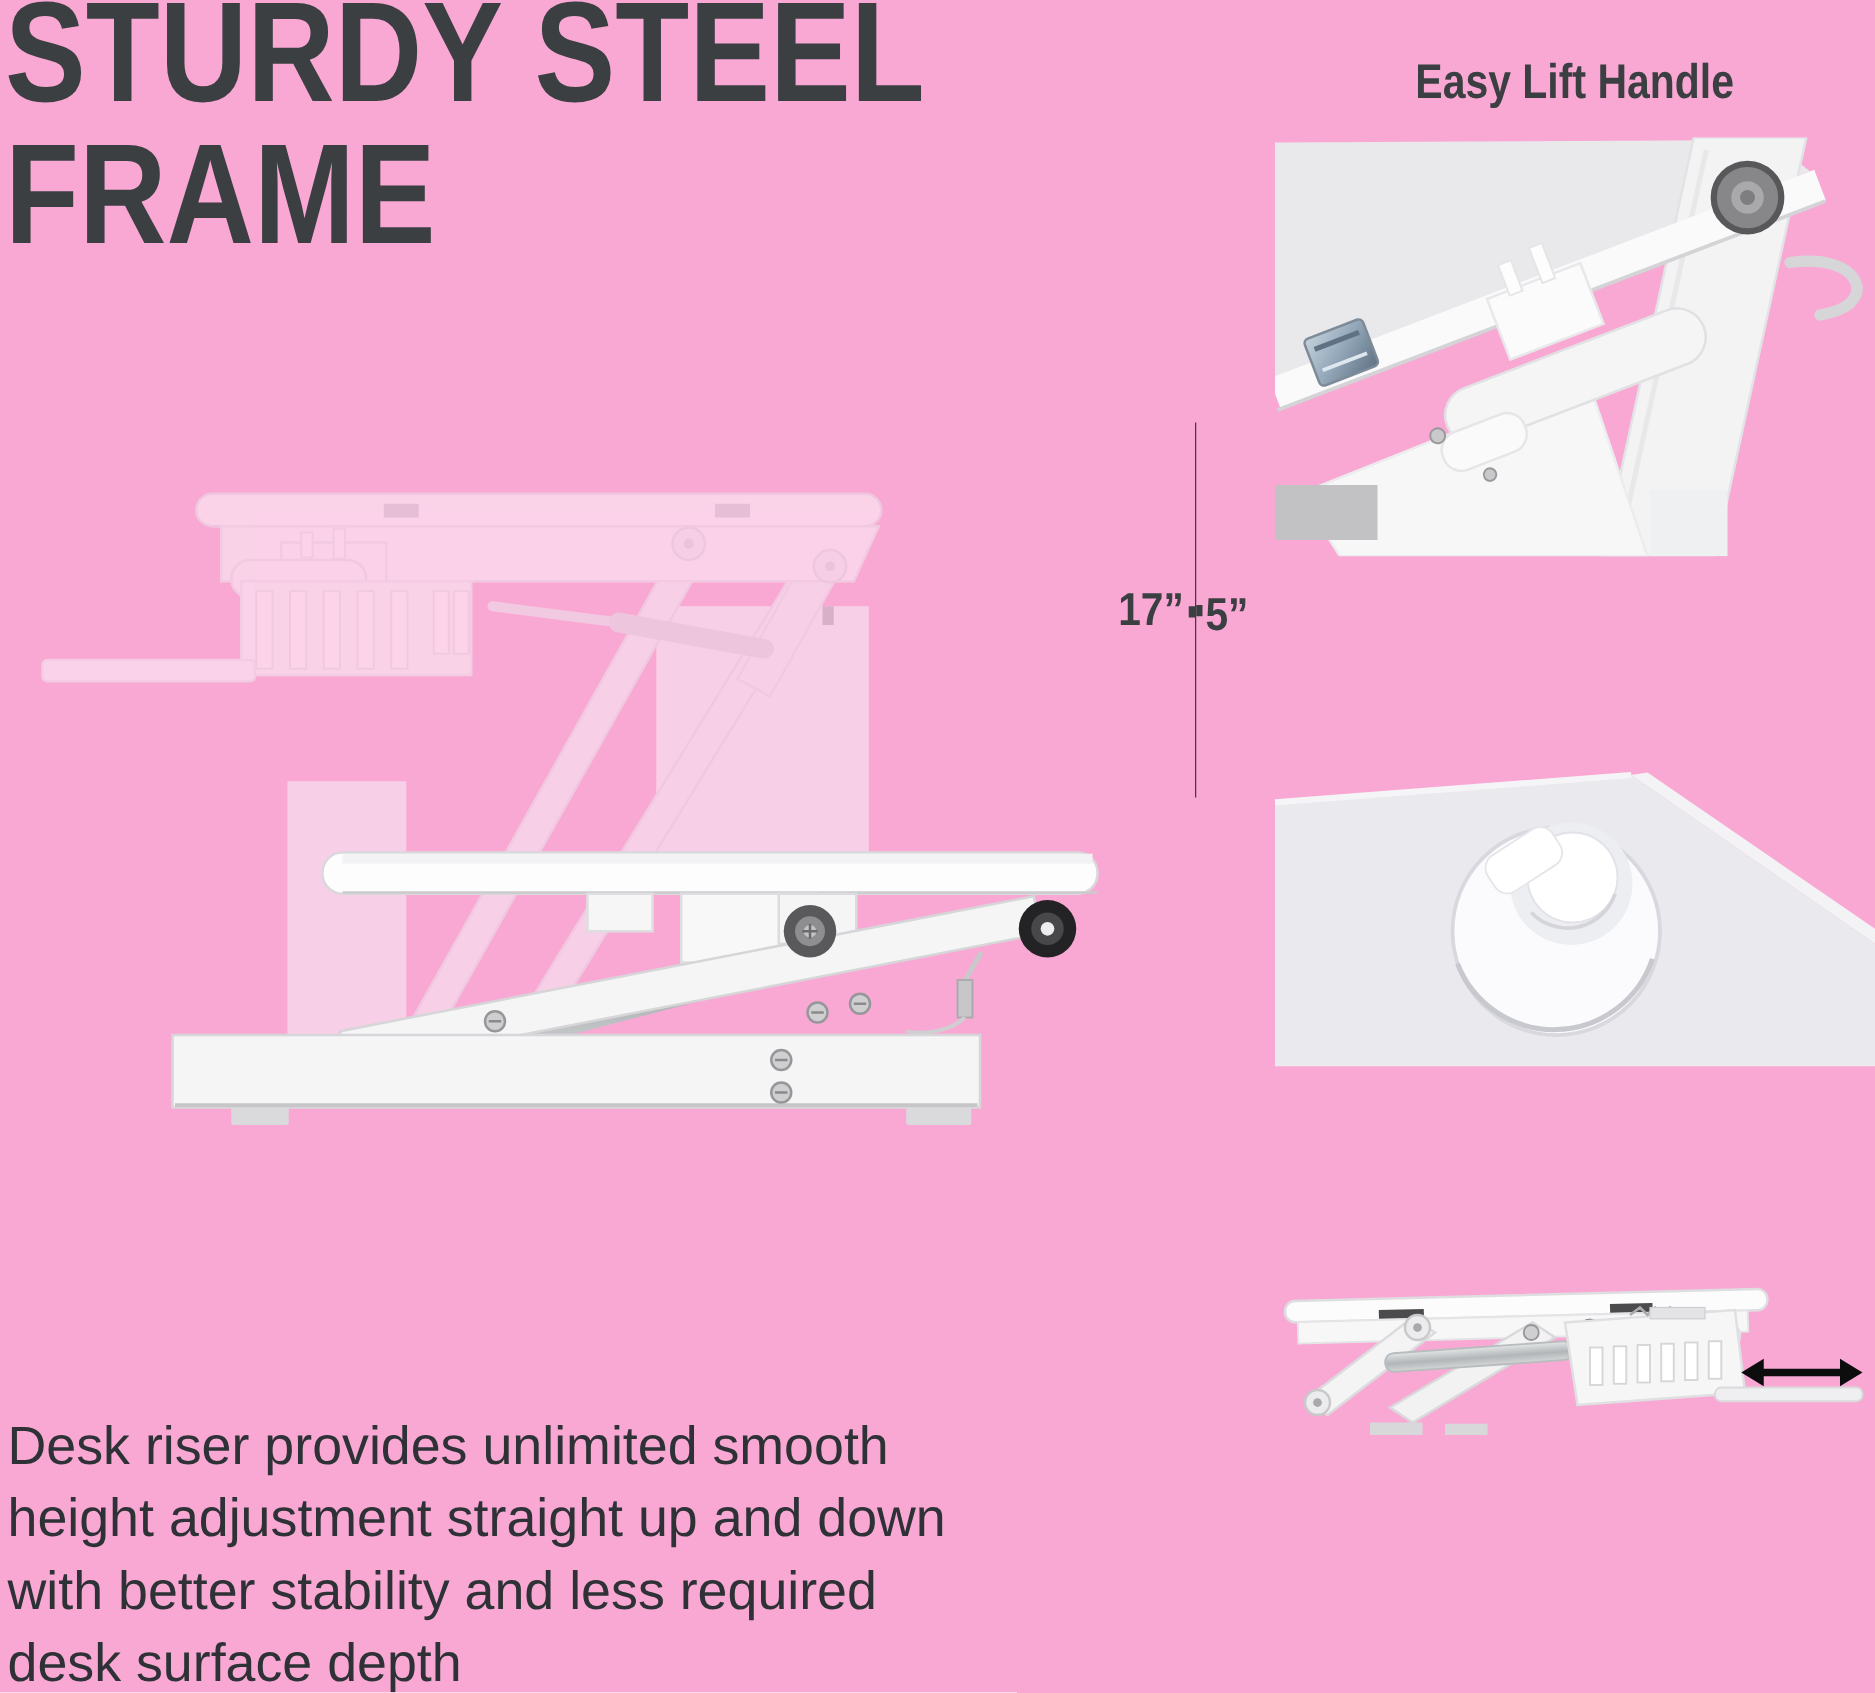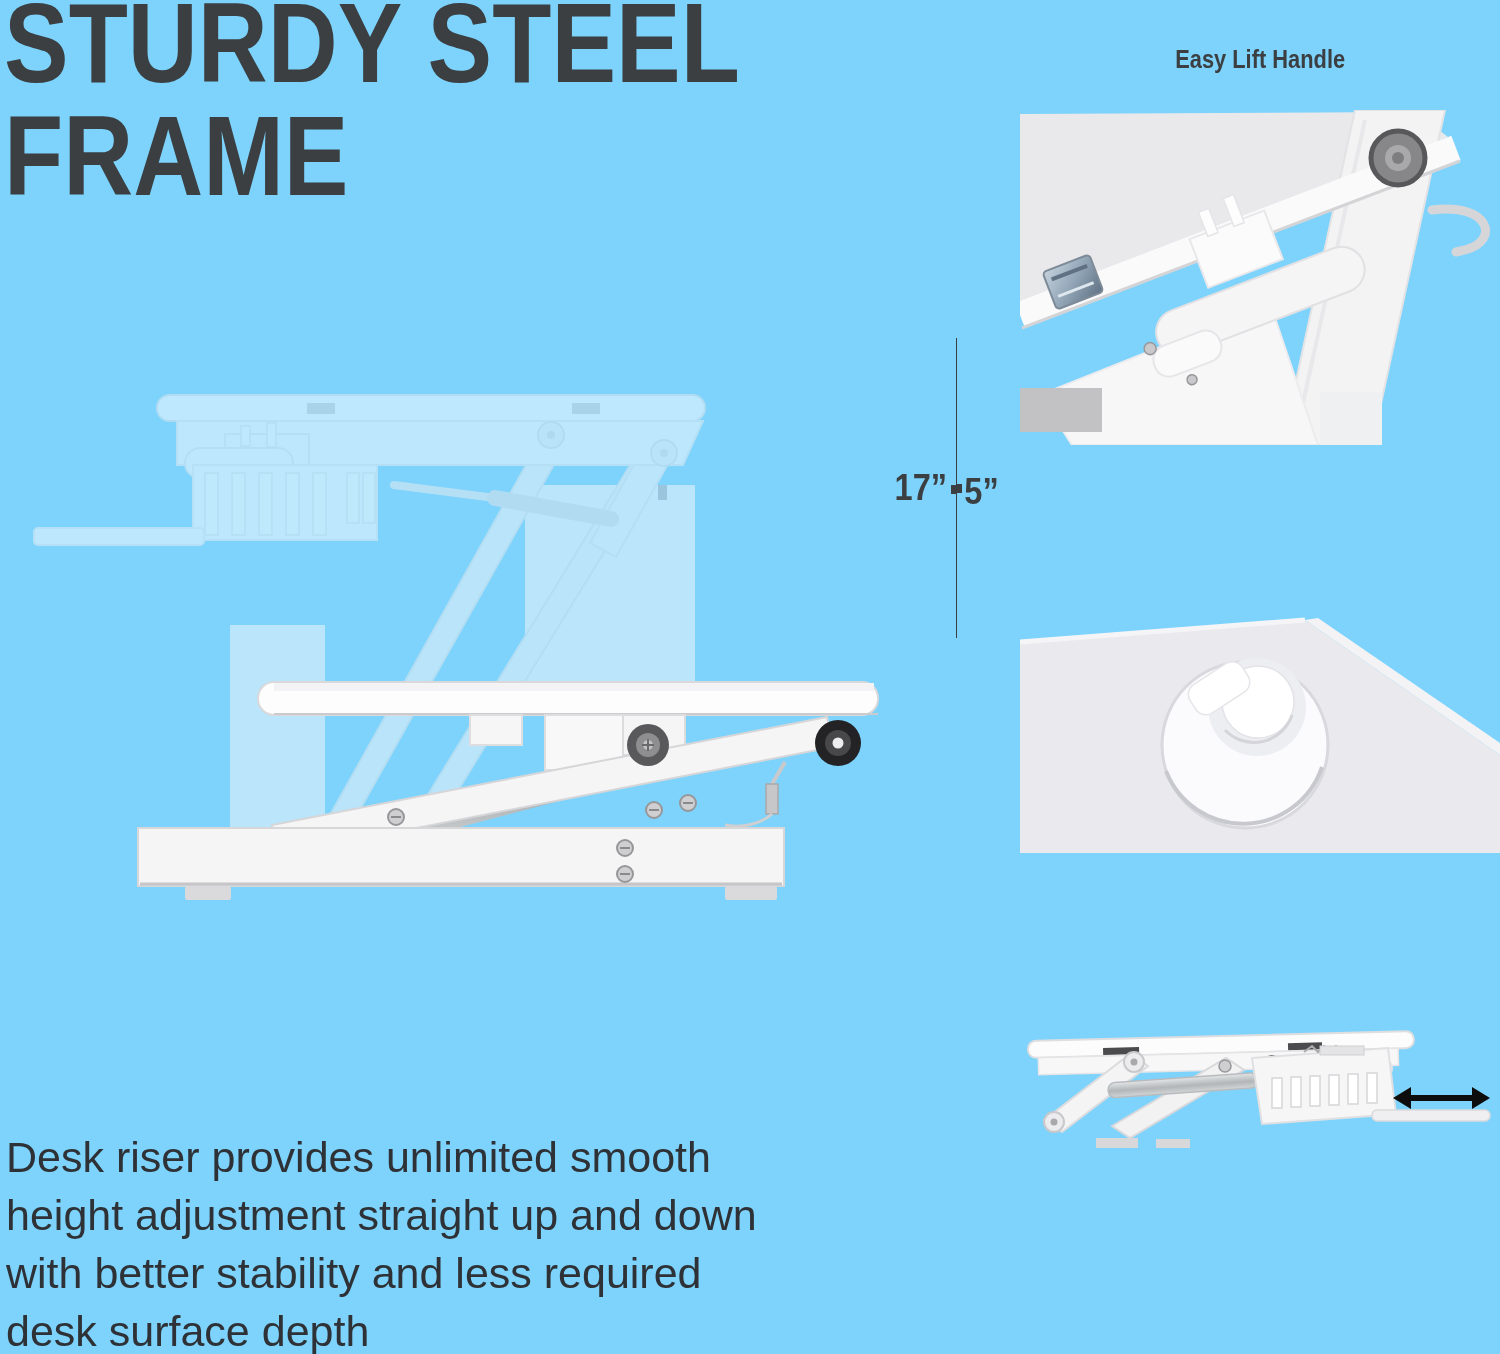"STURDY STEEL" .canvas { background: #7dd3fc -> #f9a8d4 }
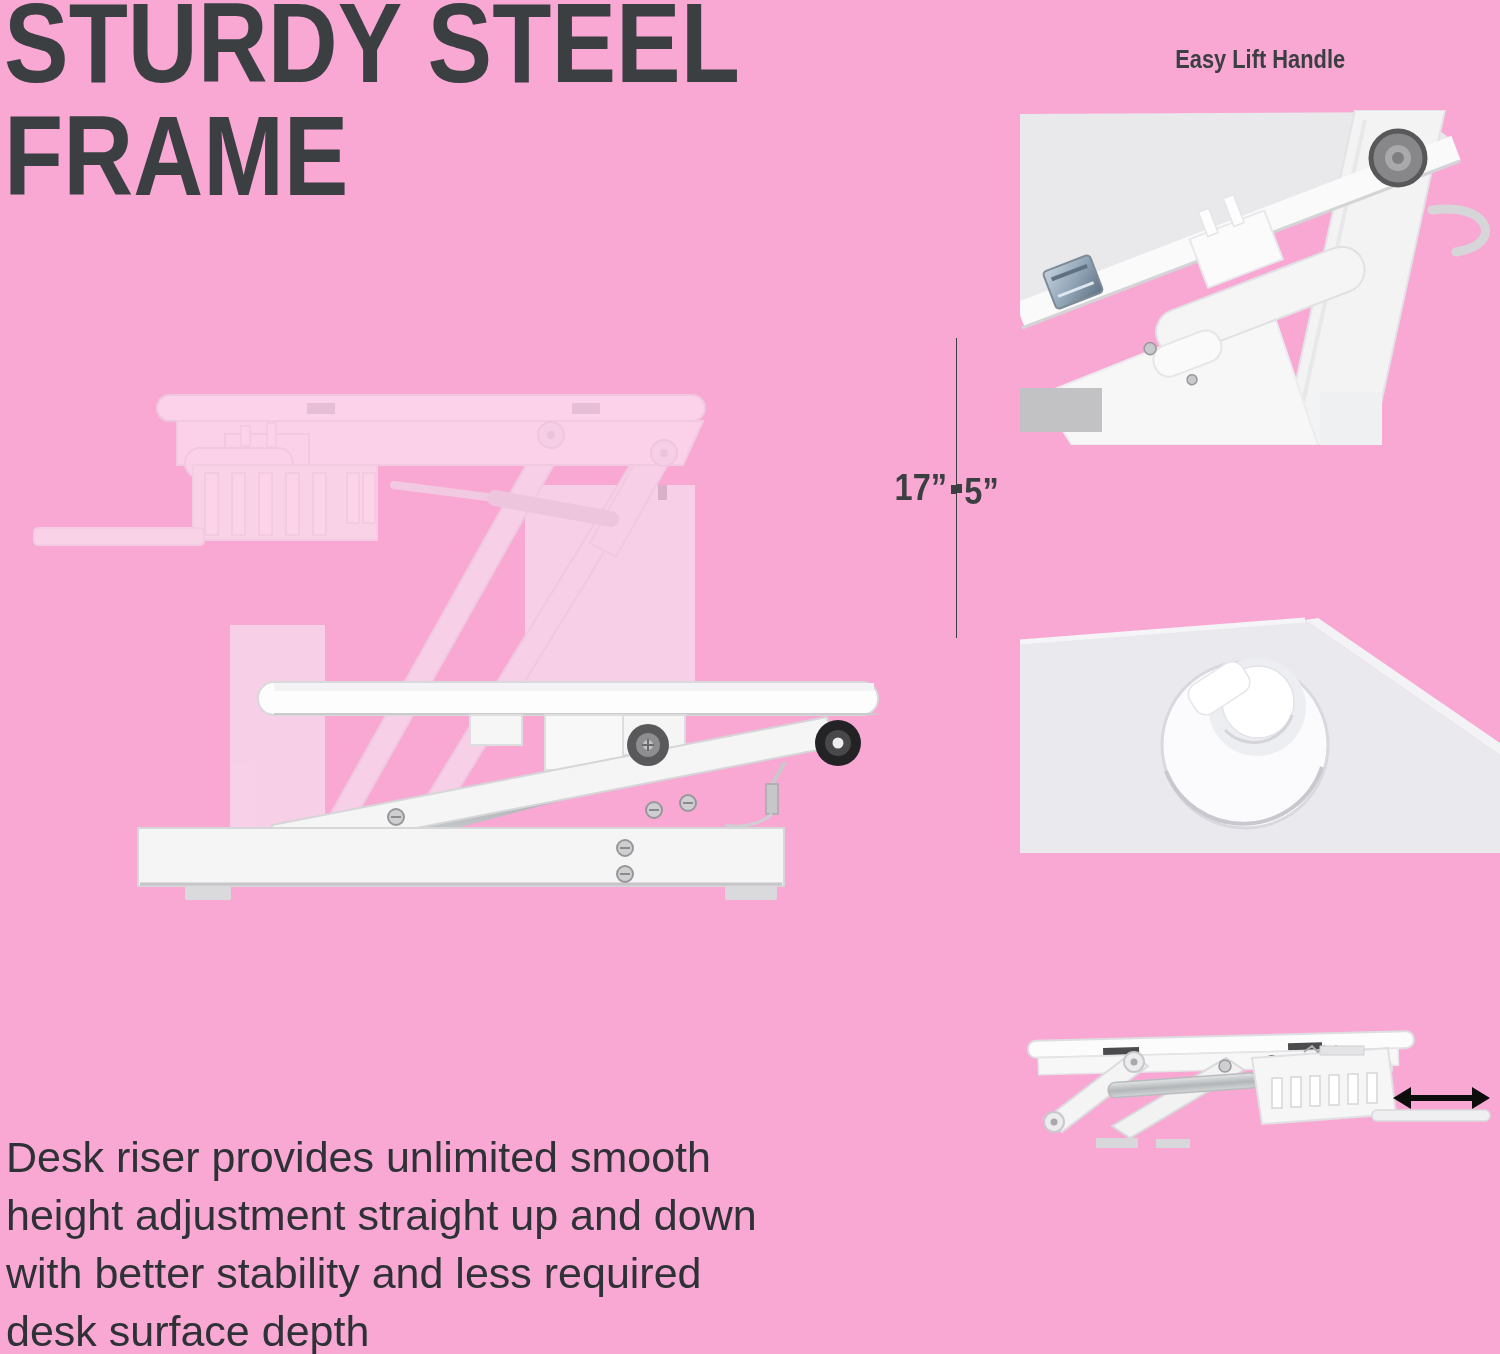"Easy Lift Handle" .callout-label { font-size: 26px -> 39px }
